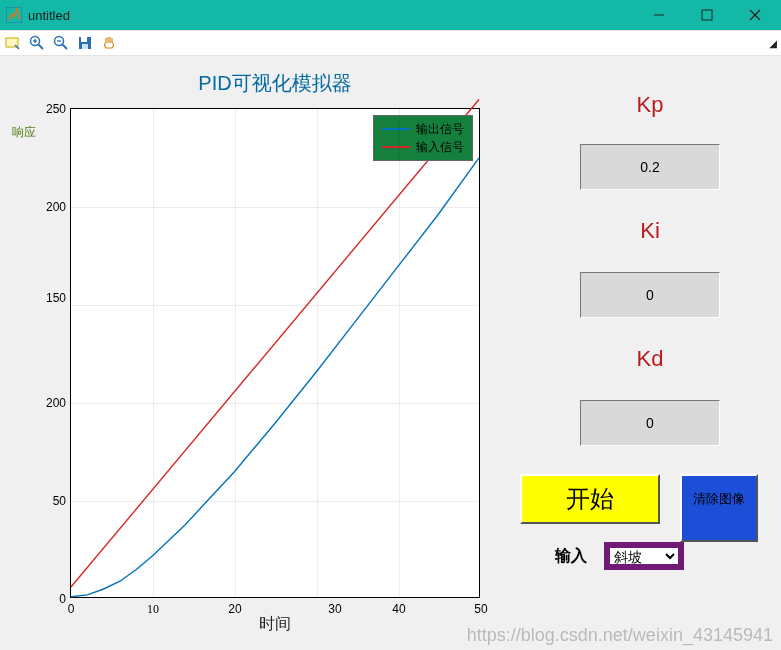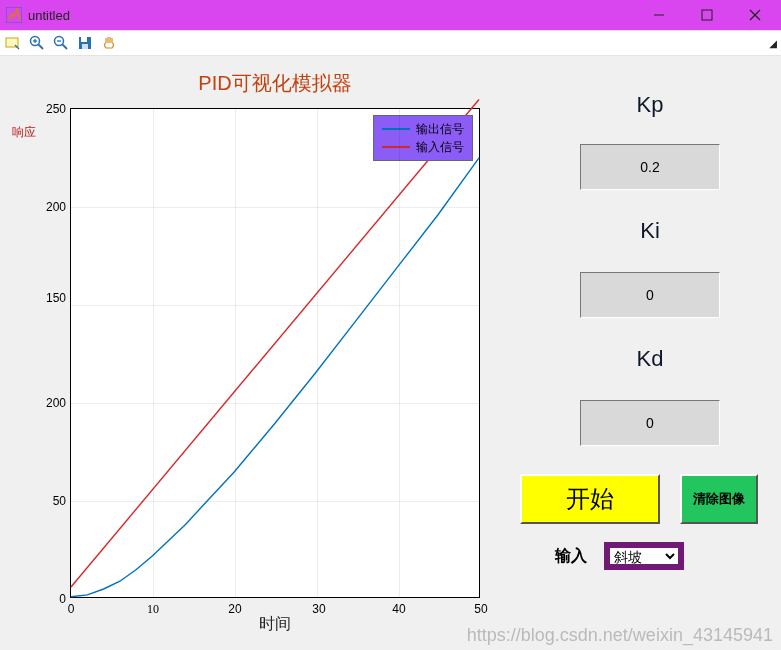"untitled" .titlebar { background: #d946ef -> #14b8a6 }
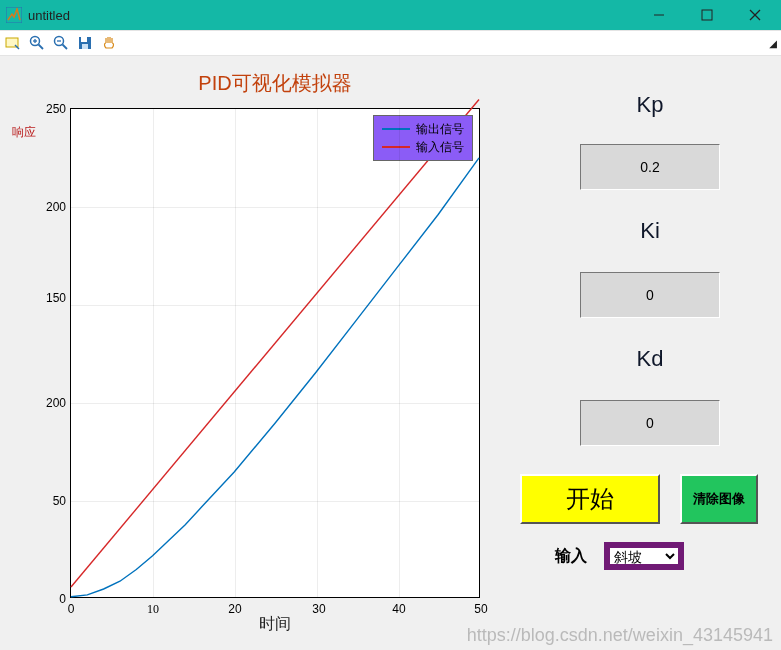"PID可视化模拟器" .plot-title { color: #c2410c -> #0369a1 }
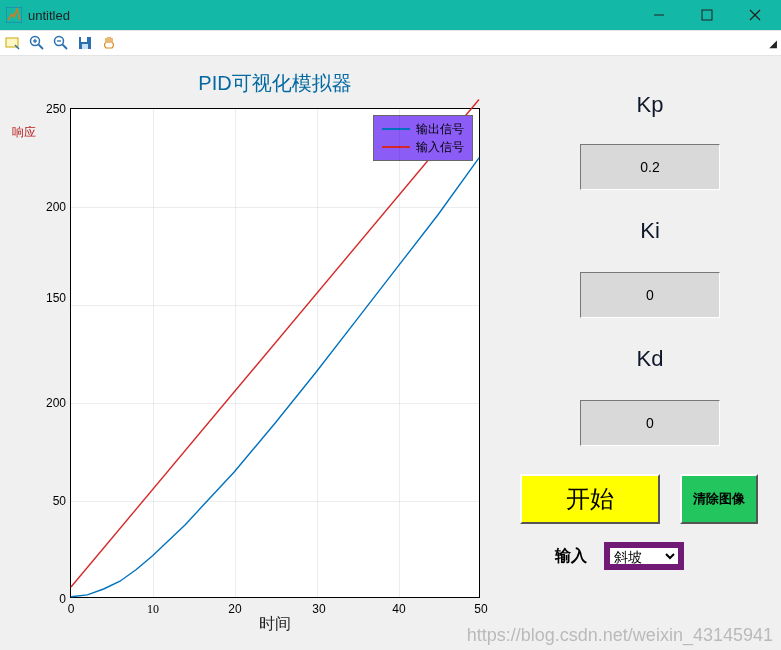"Kp" .param-label { color: #0f172a -> #b91c1c }
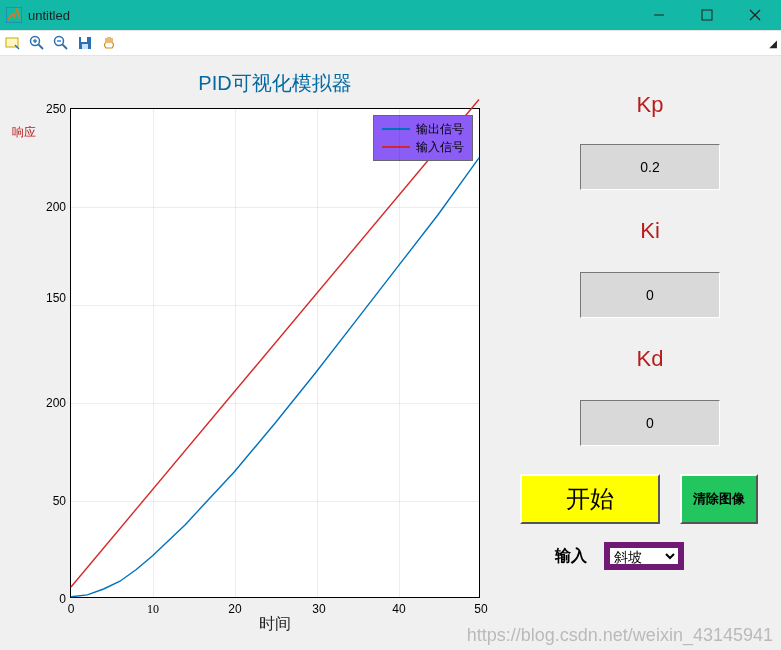"响应" .ylabel { color: #b91c1c -> #4d7c0f }
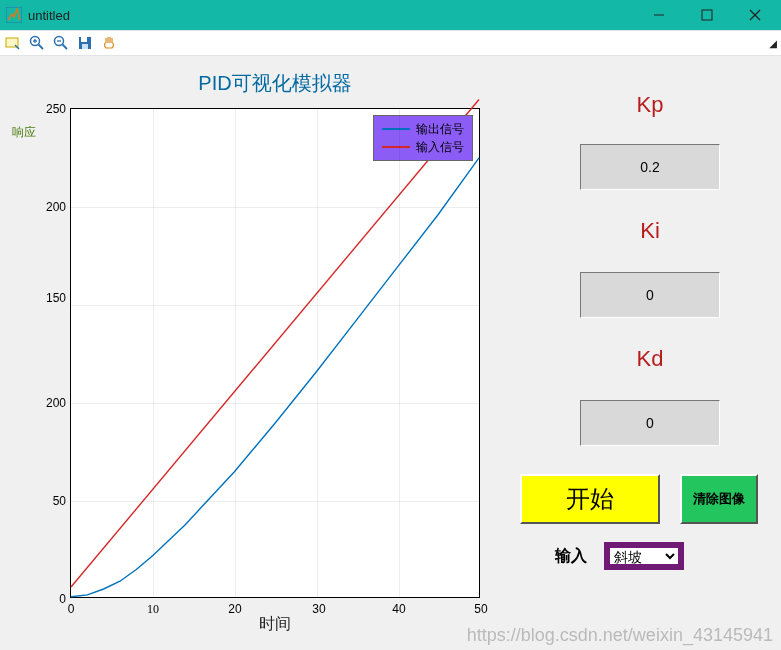"输出信号" .legend { background: #8b5cf6 -> #15803d }
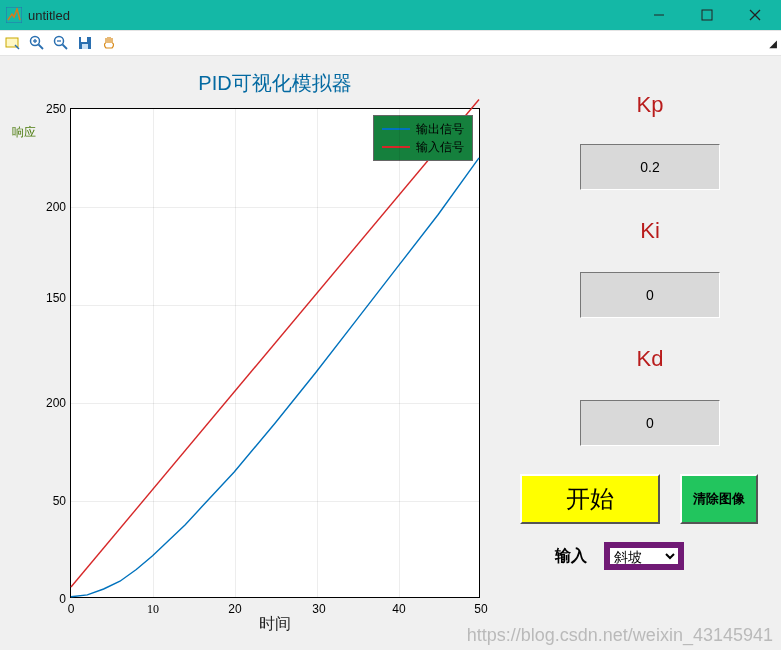"清除图像" .clear-btn { background: #22c55e -> #1d4ed8; font-weight: bold -> none; height: 50px -> 68px }
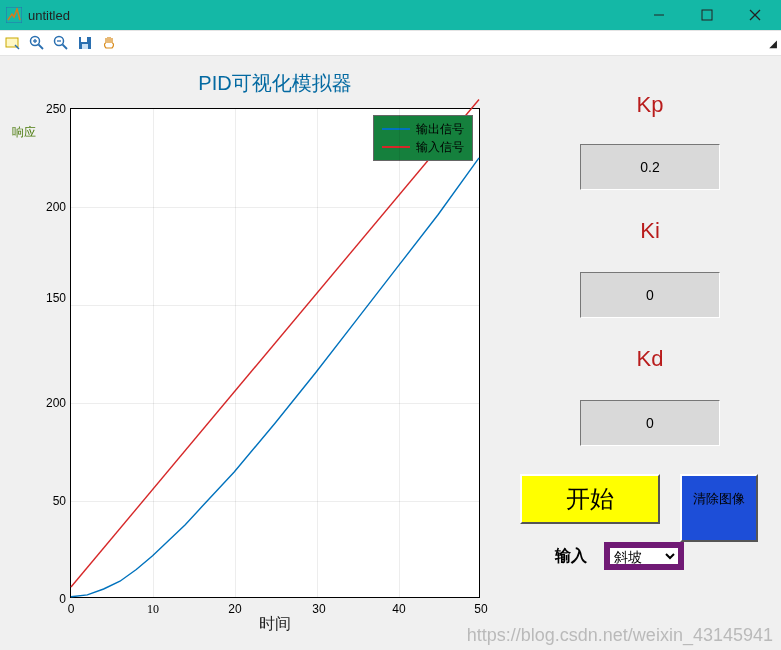"30" div.tick-x { left: 248px -> 264px }
